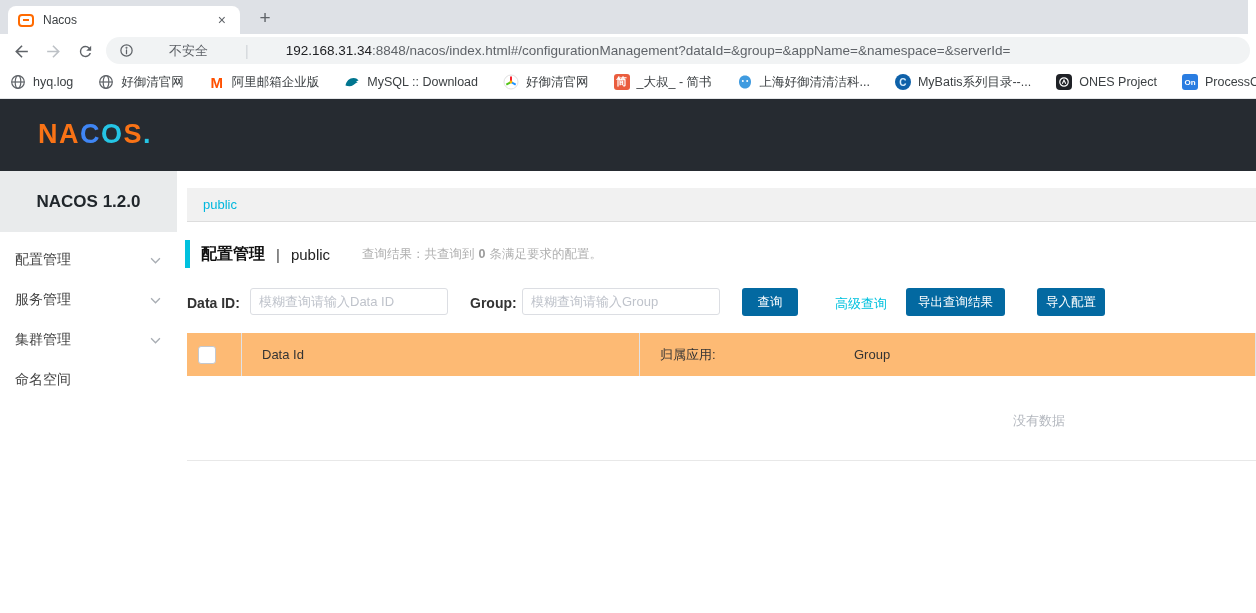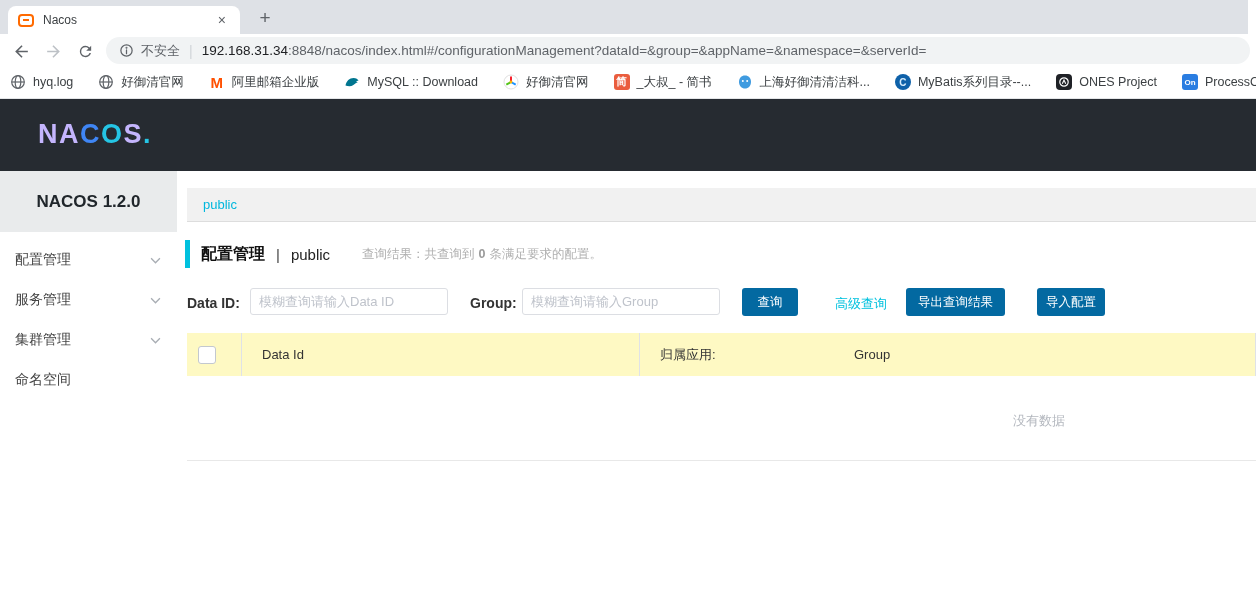"不安全" .omnibox { gap: none -> 28px }
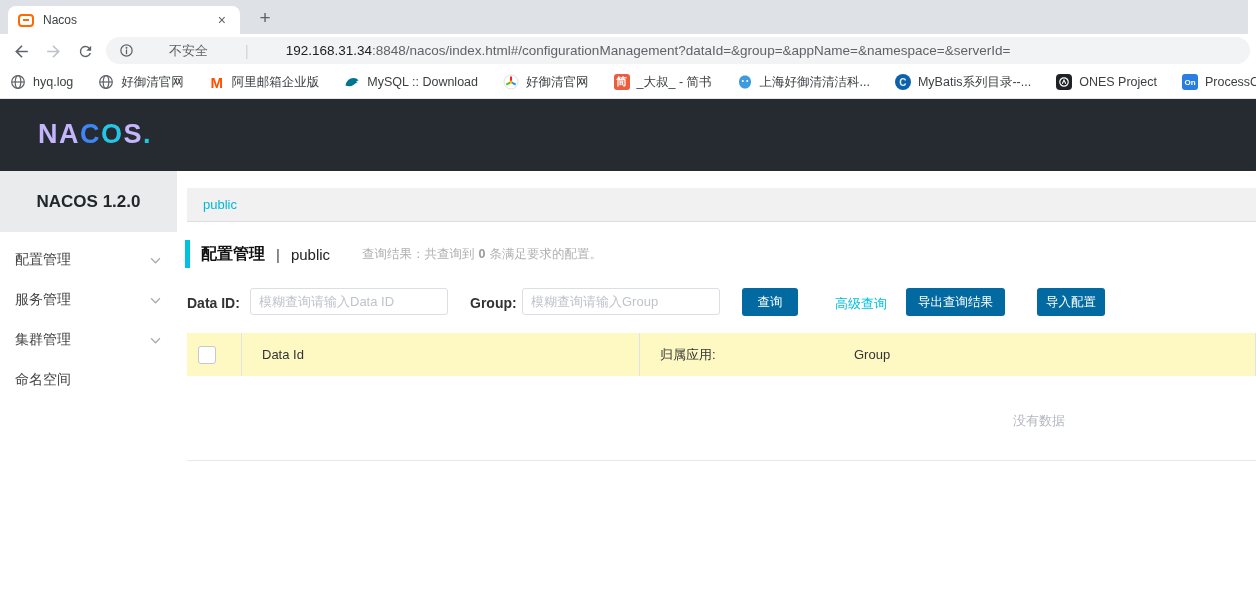"NA" .logo .lw { color: #c4b5fd -> #f97316 }
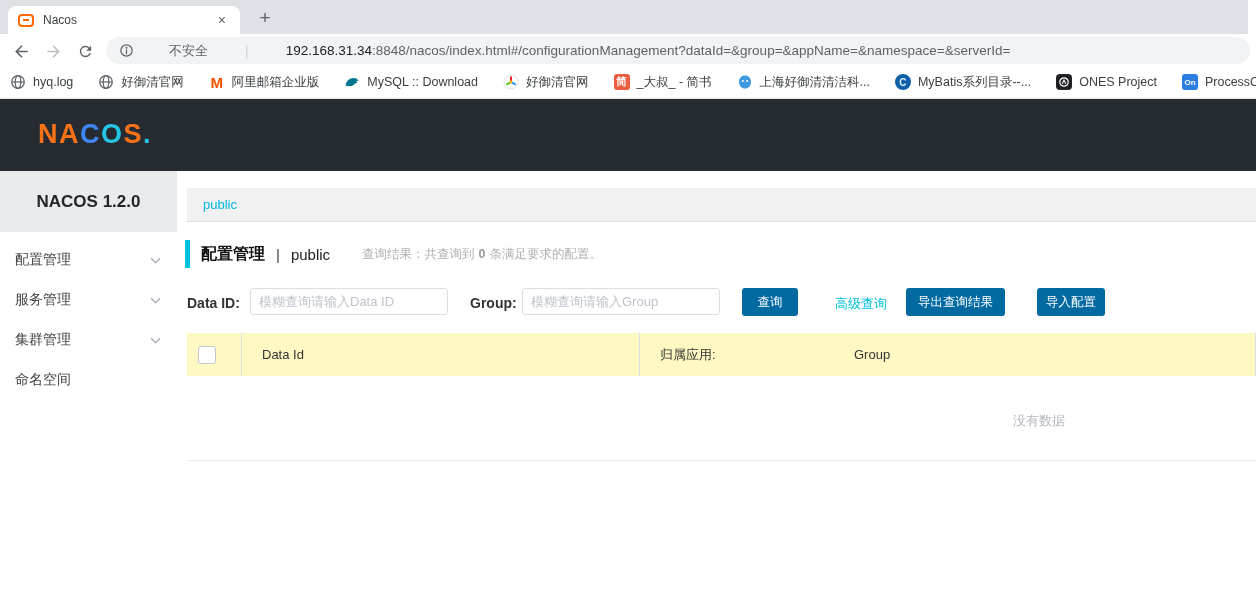"Data Id" .table-head { background: #fef9c3 -> #fdba74 }
